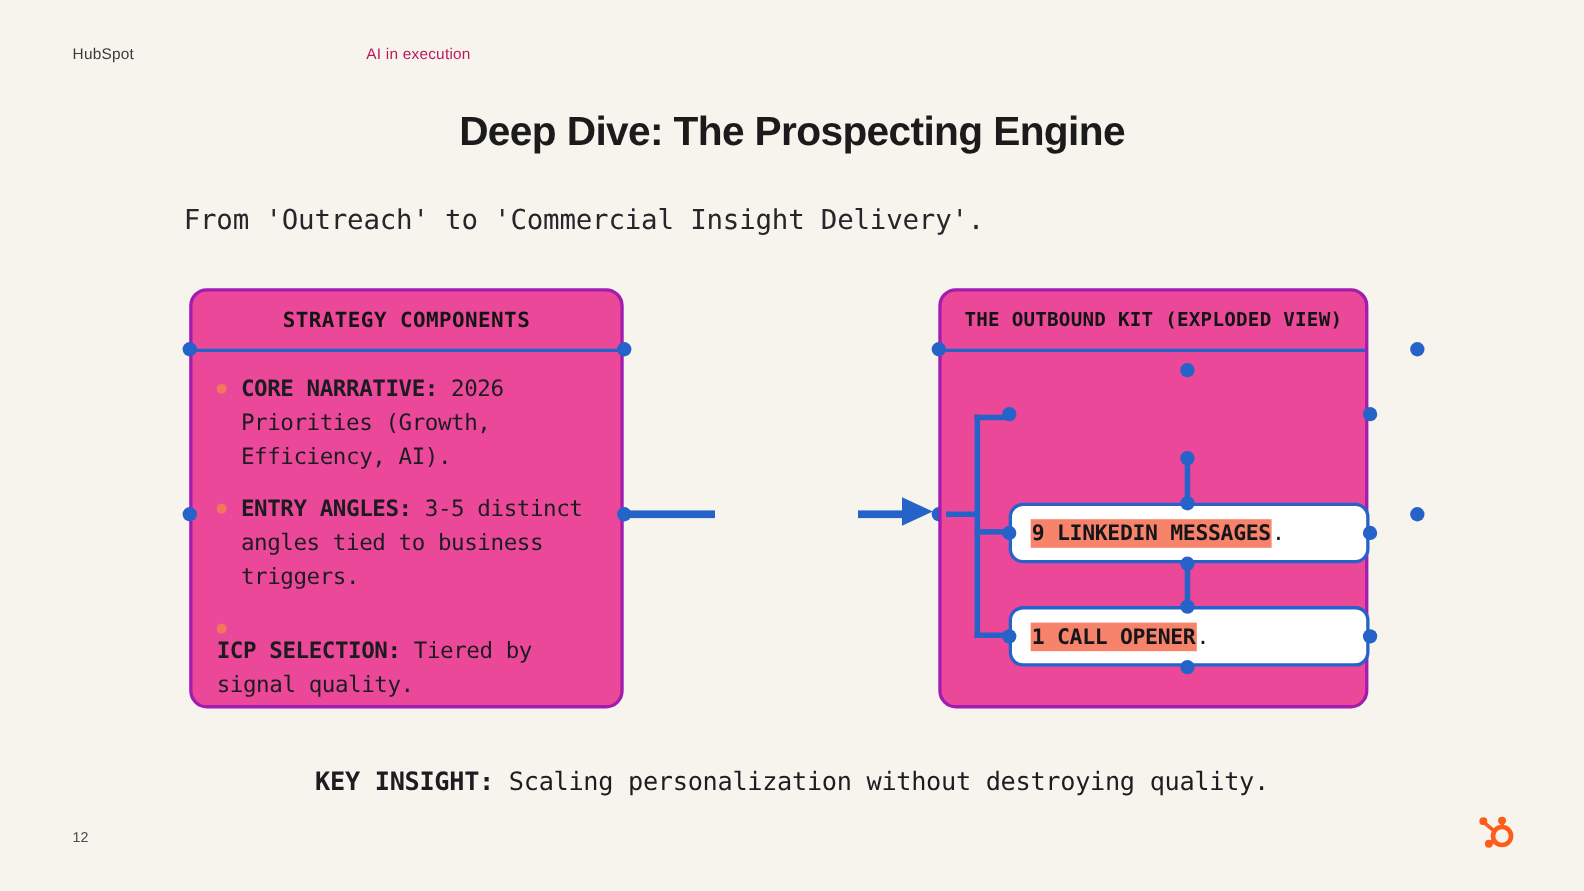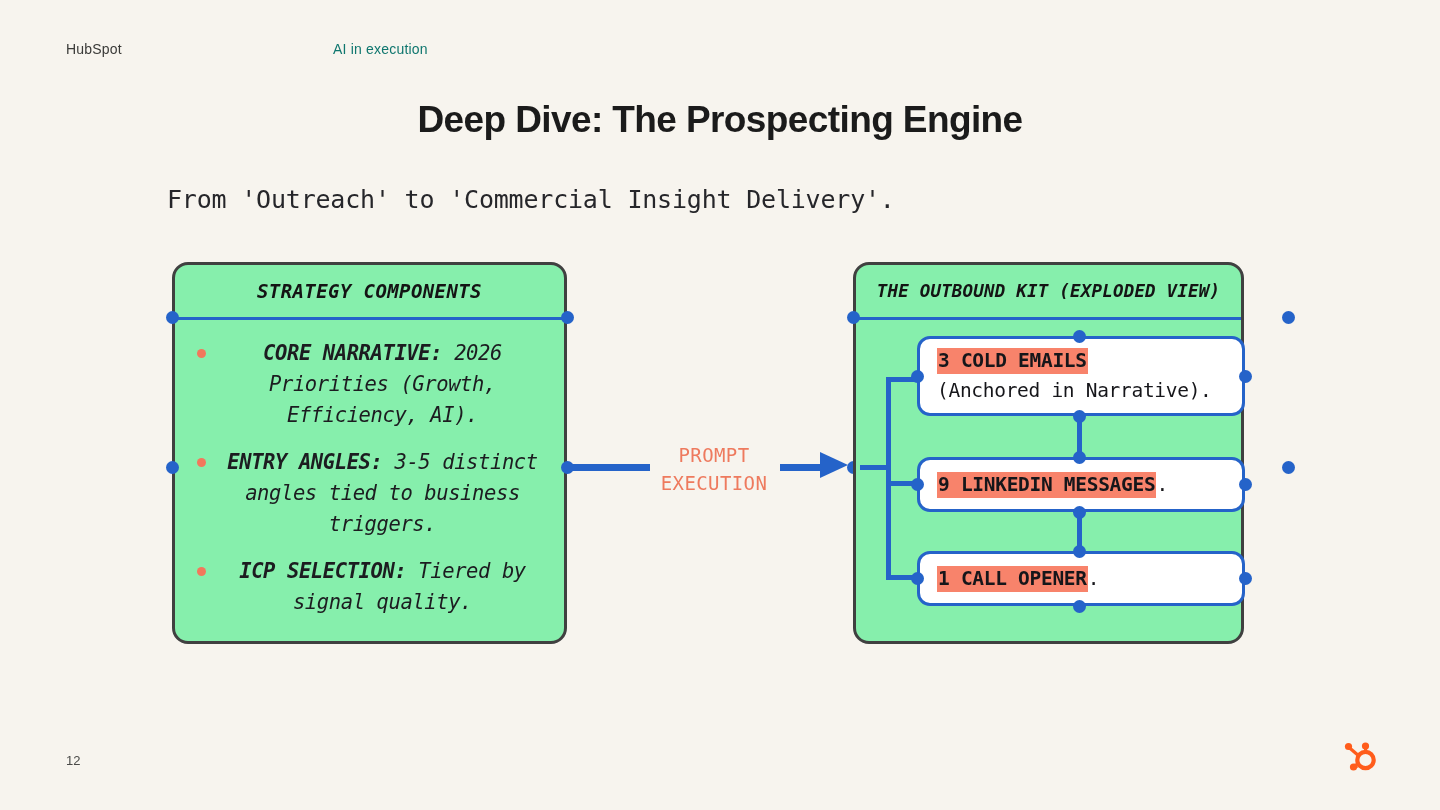"AI in execution" .hdr-section { color: #0f766e -> #be185d }
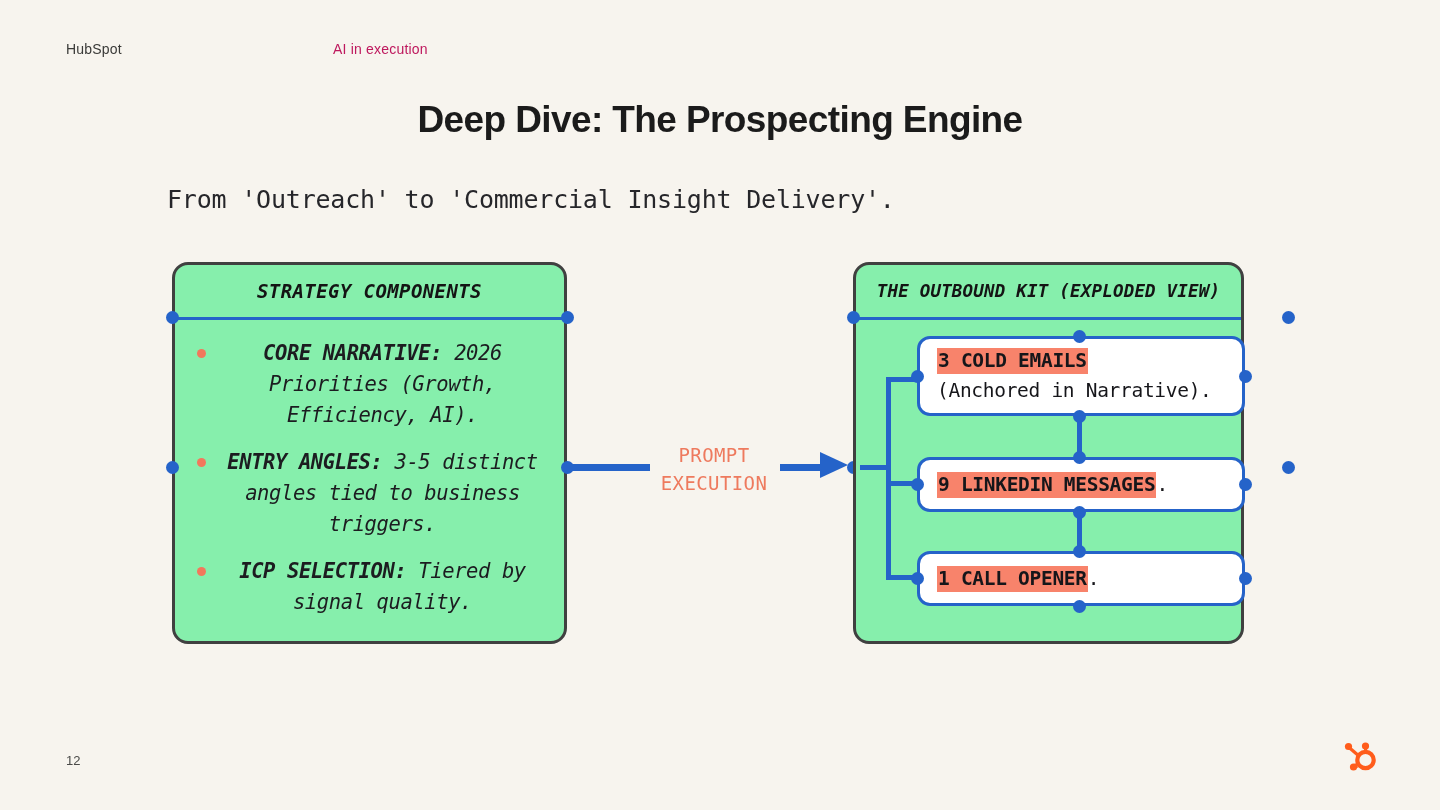"STRATEGY COMPONENTS" .panel { background: #86efac -> #ec4899; border: 3px solid #404040 -> 3px solid #a21caf; font-style: italic -> none }
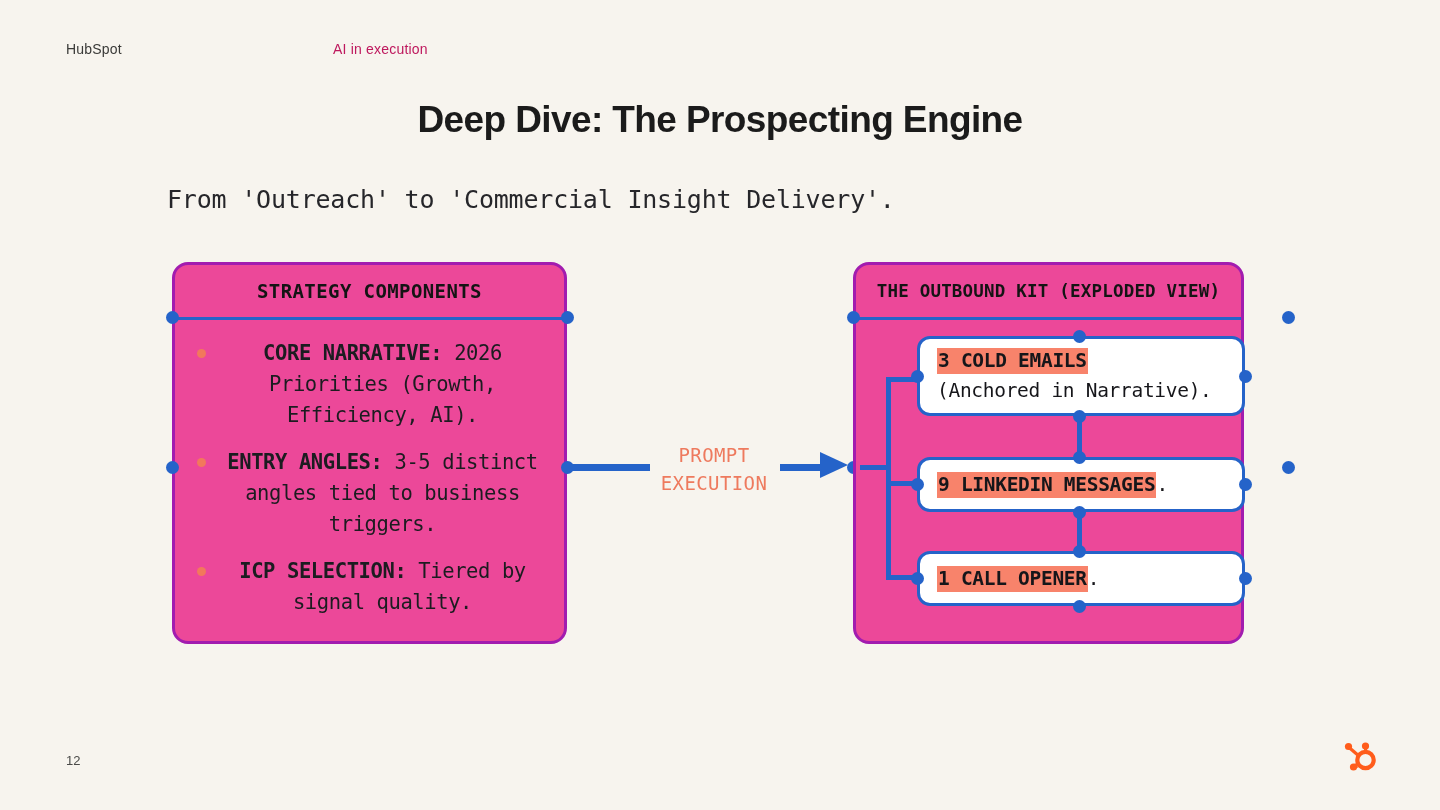"CORE NARRATIVE: 2026 Priorities (Growth," .bullet { text-align: center -> none }
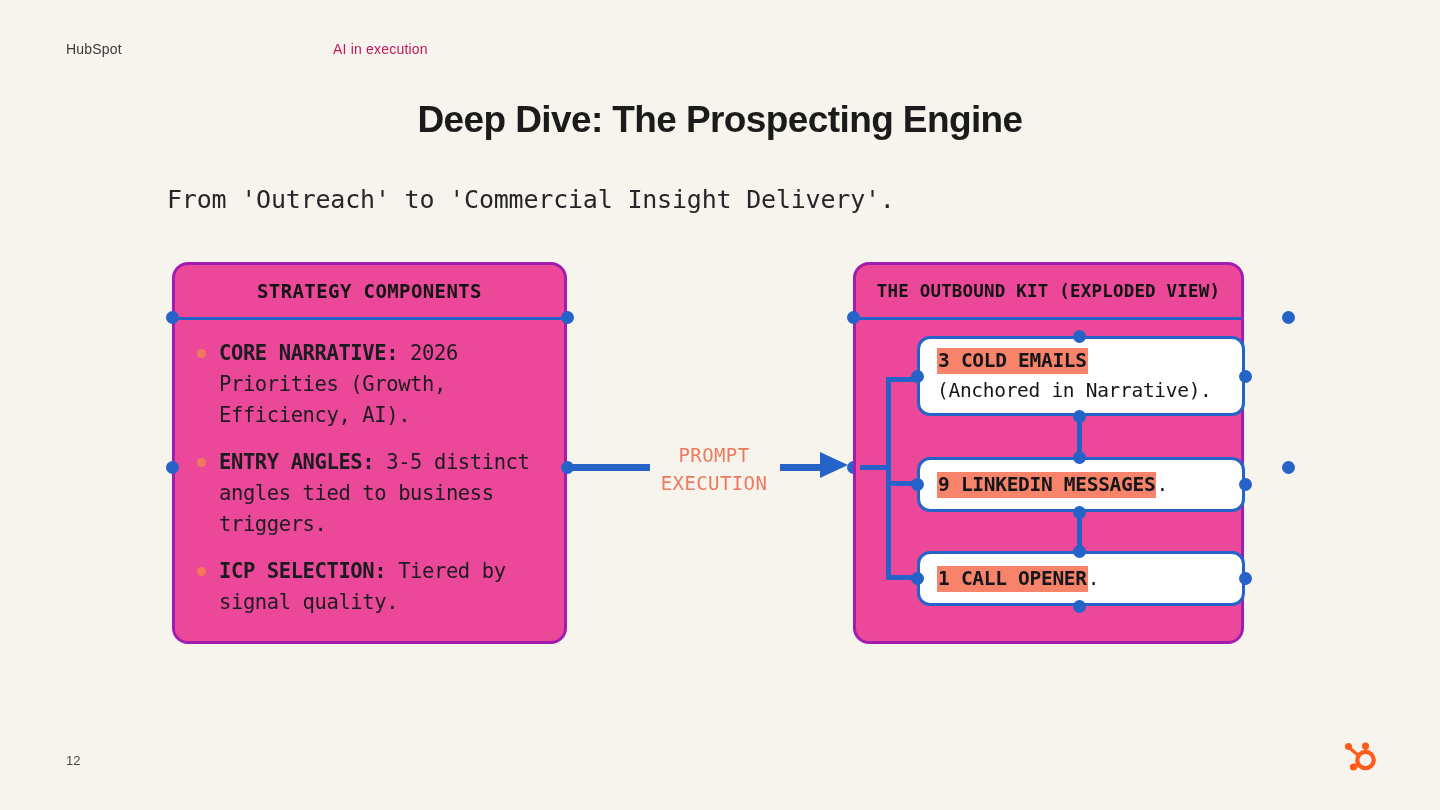"3 COLD EMAILS" div.inner { html: <div> <div> <div><span>3 COLD EMAILS</span><span></span></div> <div>(Anchored in Narrative).</div> </div> </div> -> none }
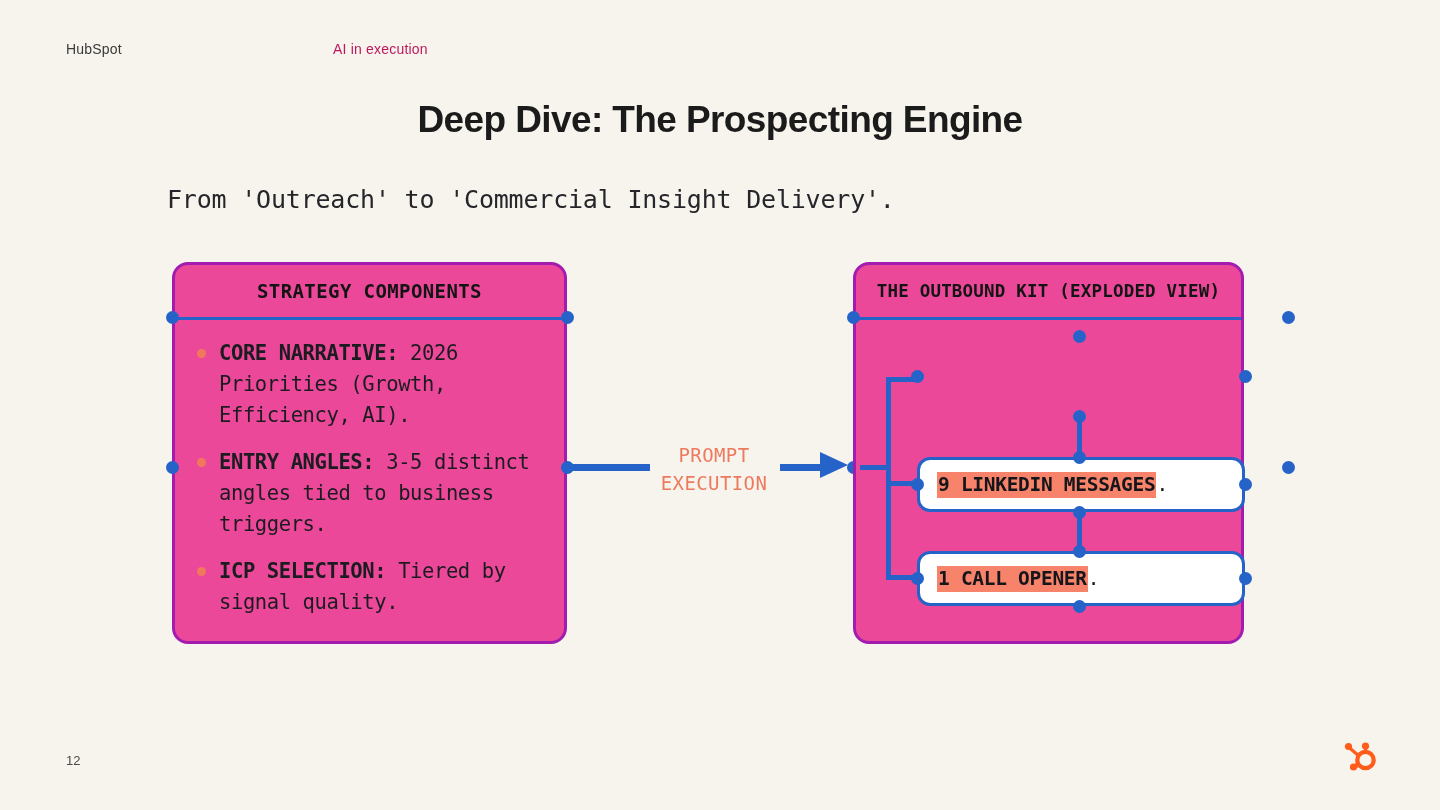"PROMPT" div.conn-label { html: <div> <div>PROMPT</div> <div>EXECUTION</div> </div> -> none }
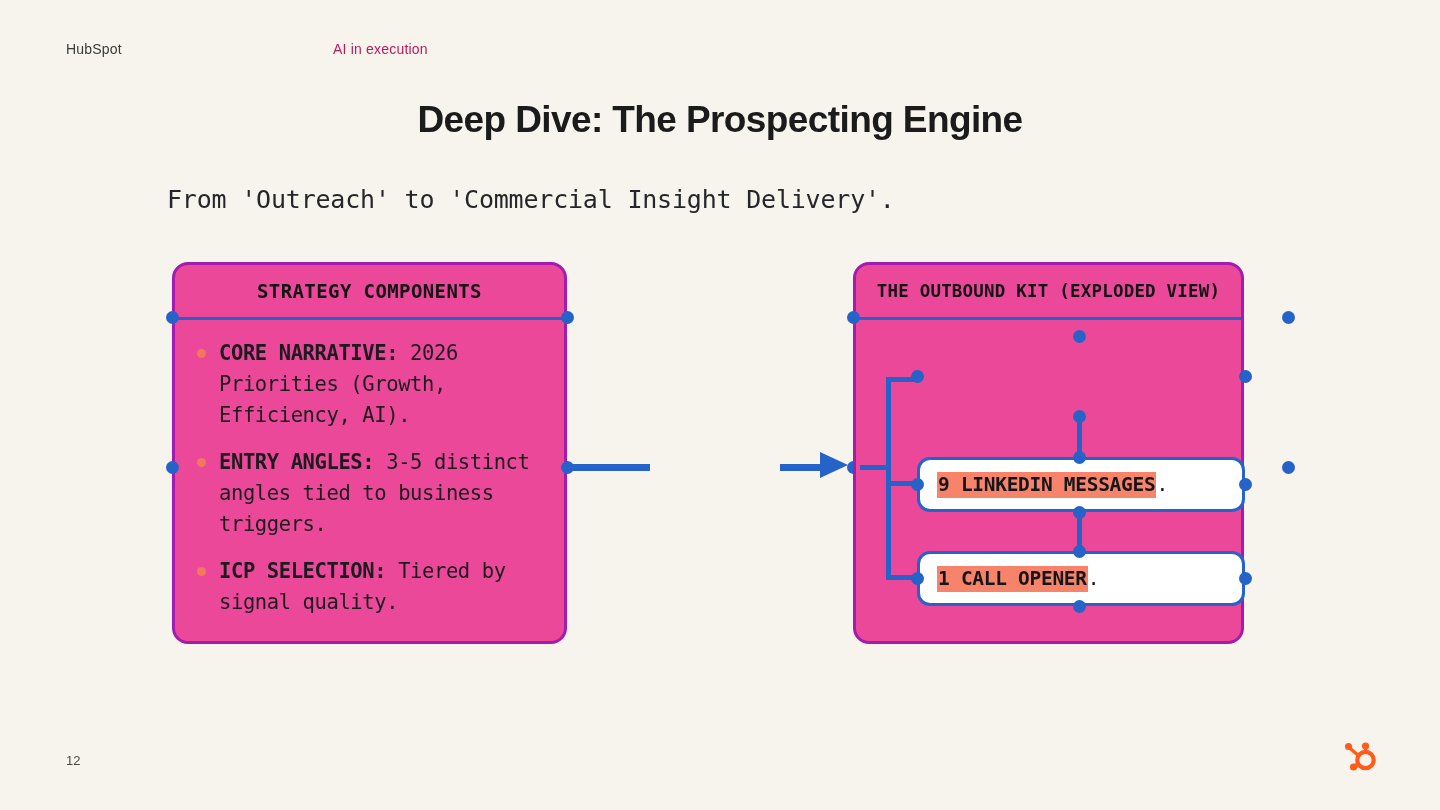"ICP SELECTION: Tiered by signal" .bullet:last-child { flex-direction: none -> column }
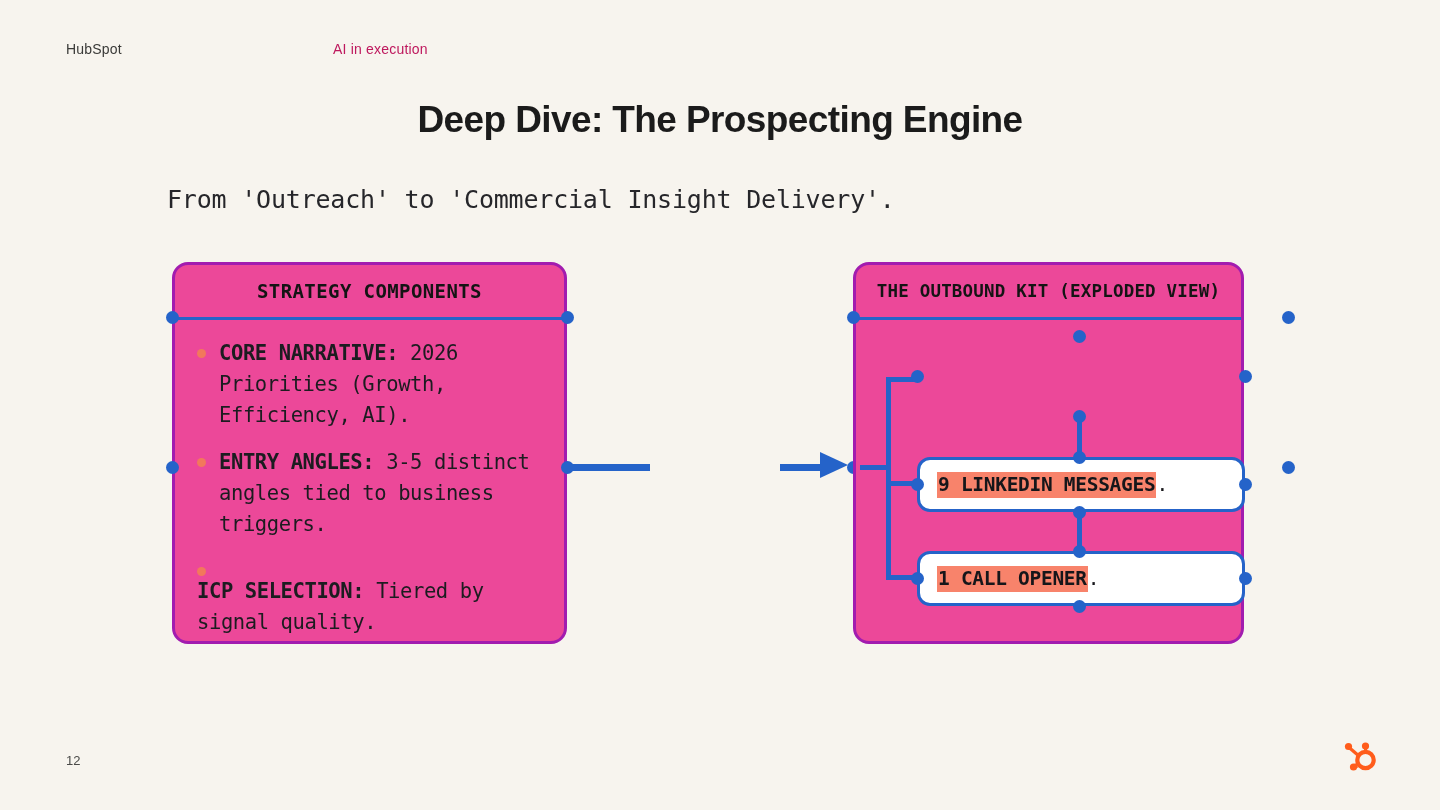"KEY INSIGHT: Scaling personalization" div.key-insight { html: none -> <div><b>KEY INSIGHT:</b><span> Scaling personalization without destroying quality.</span></div> }
